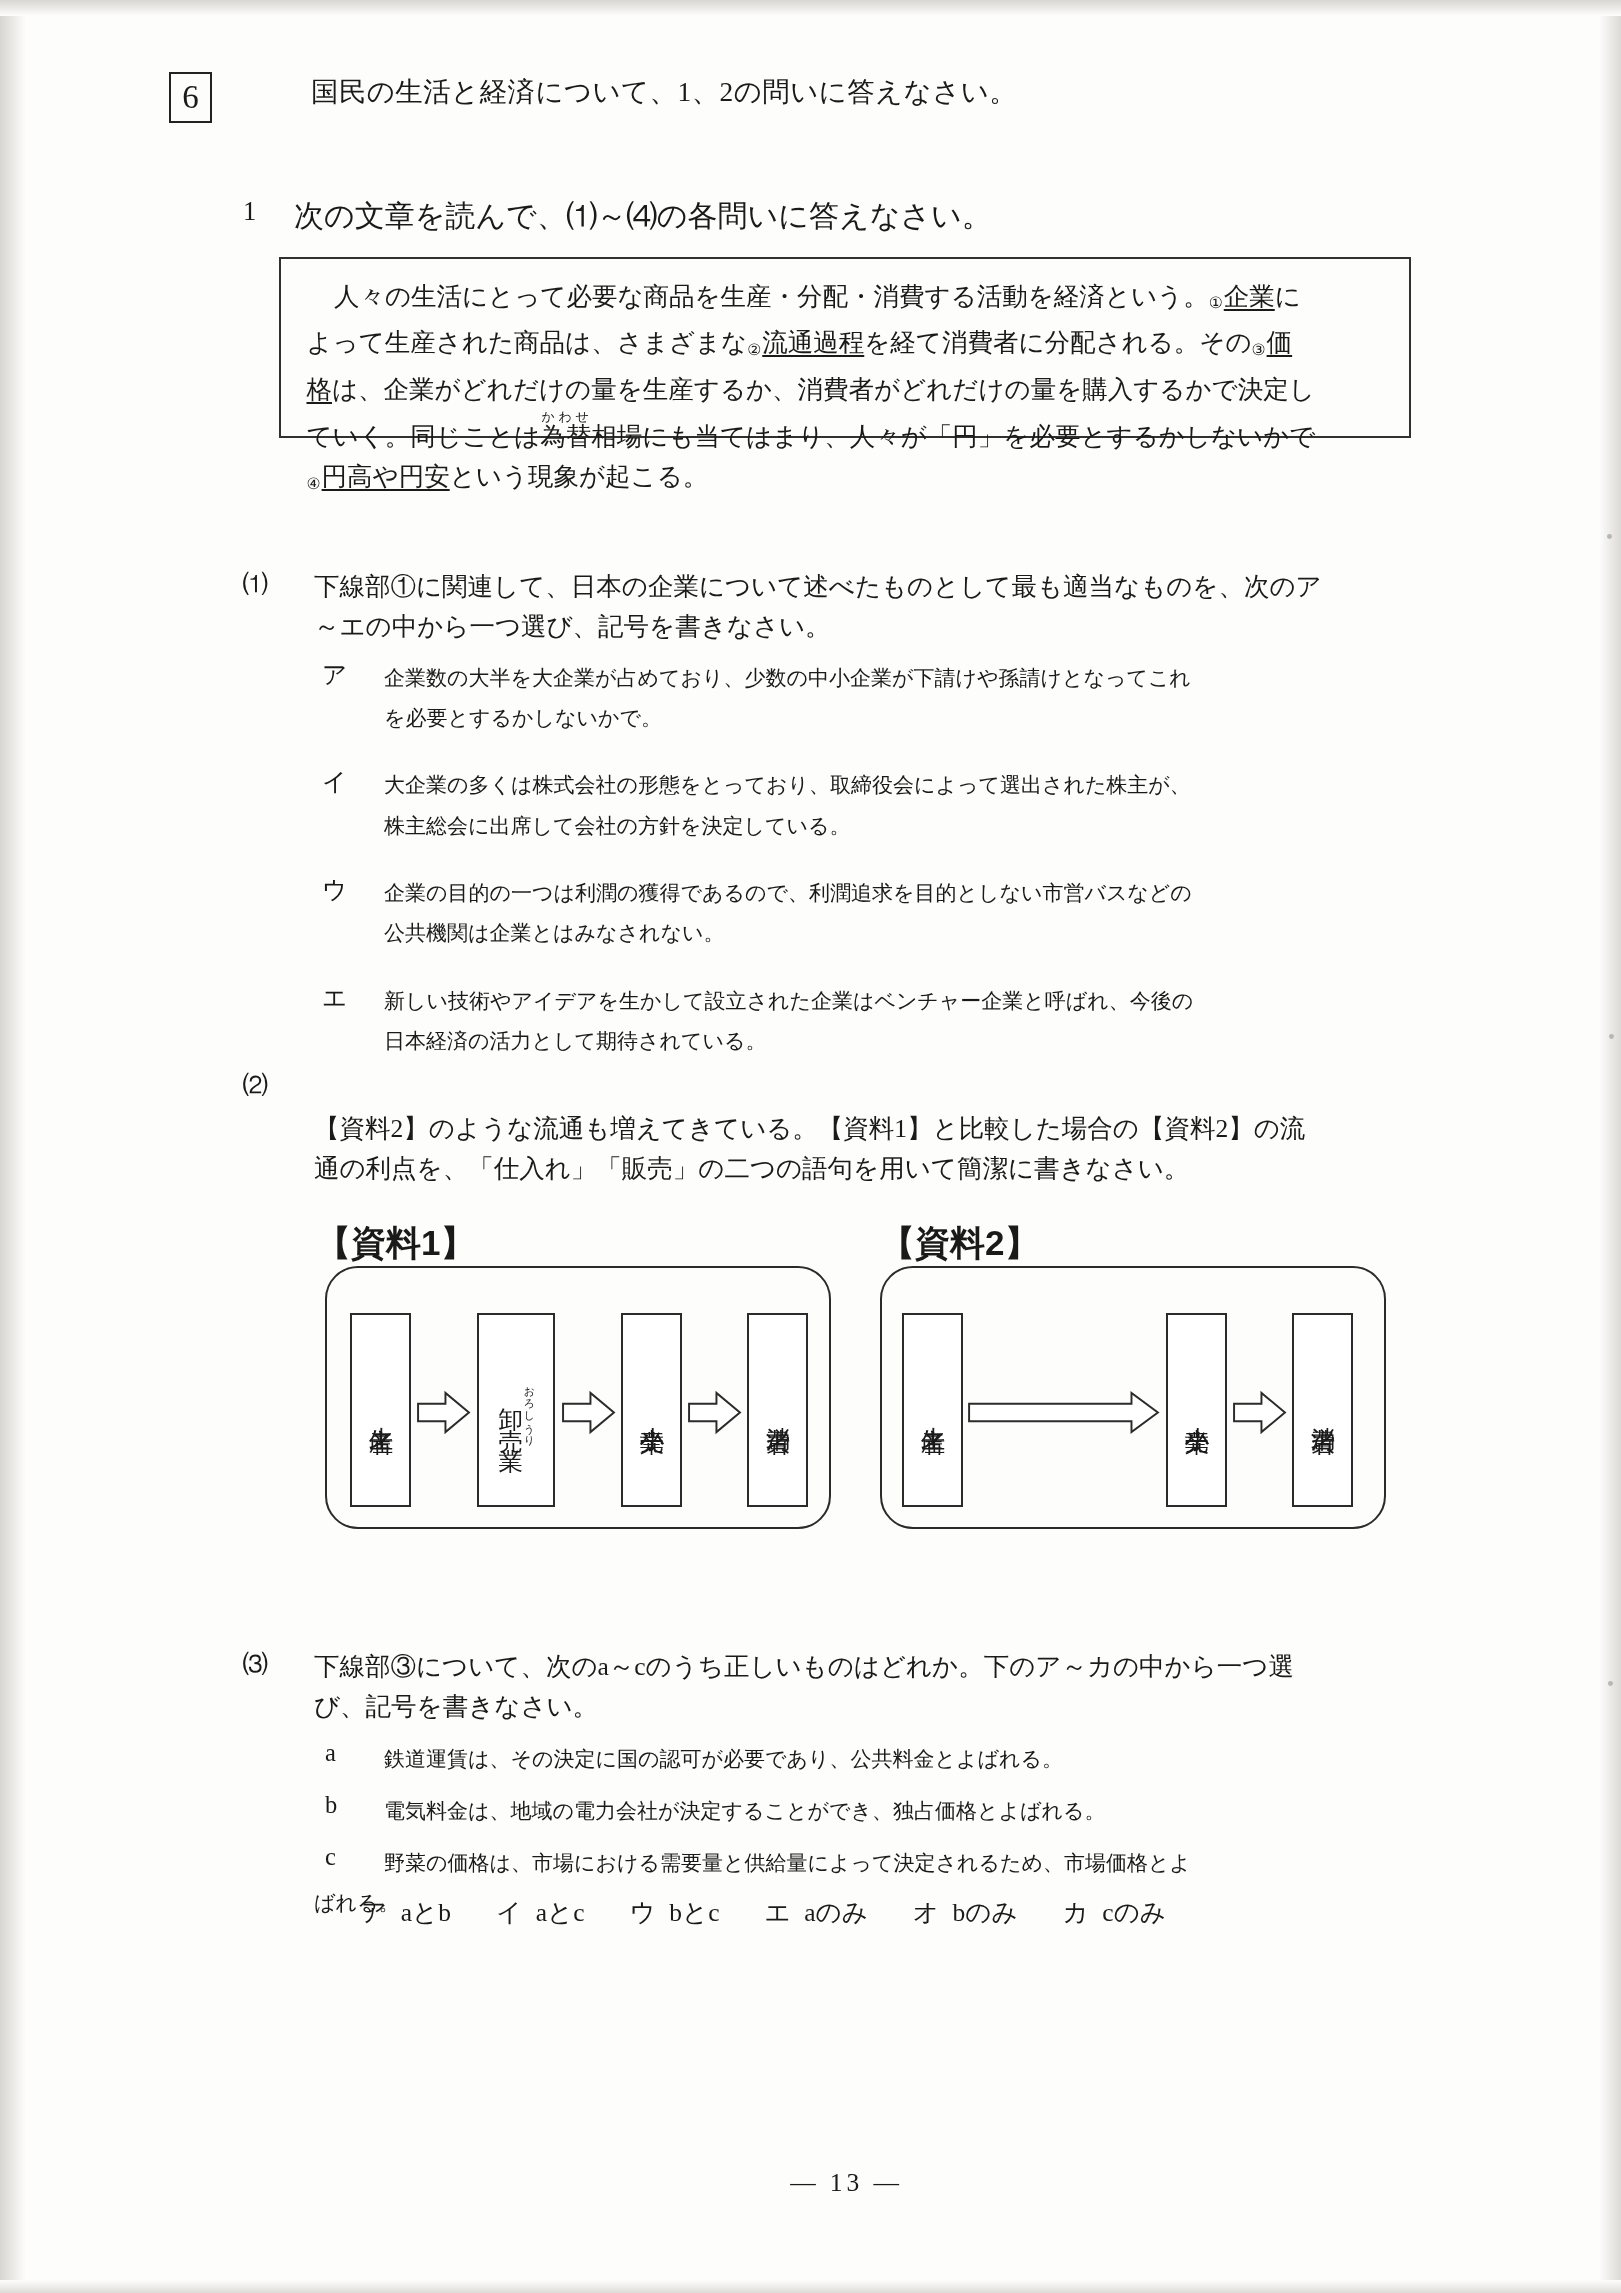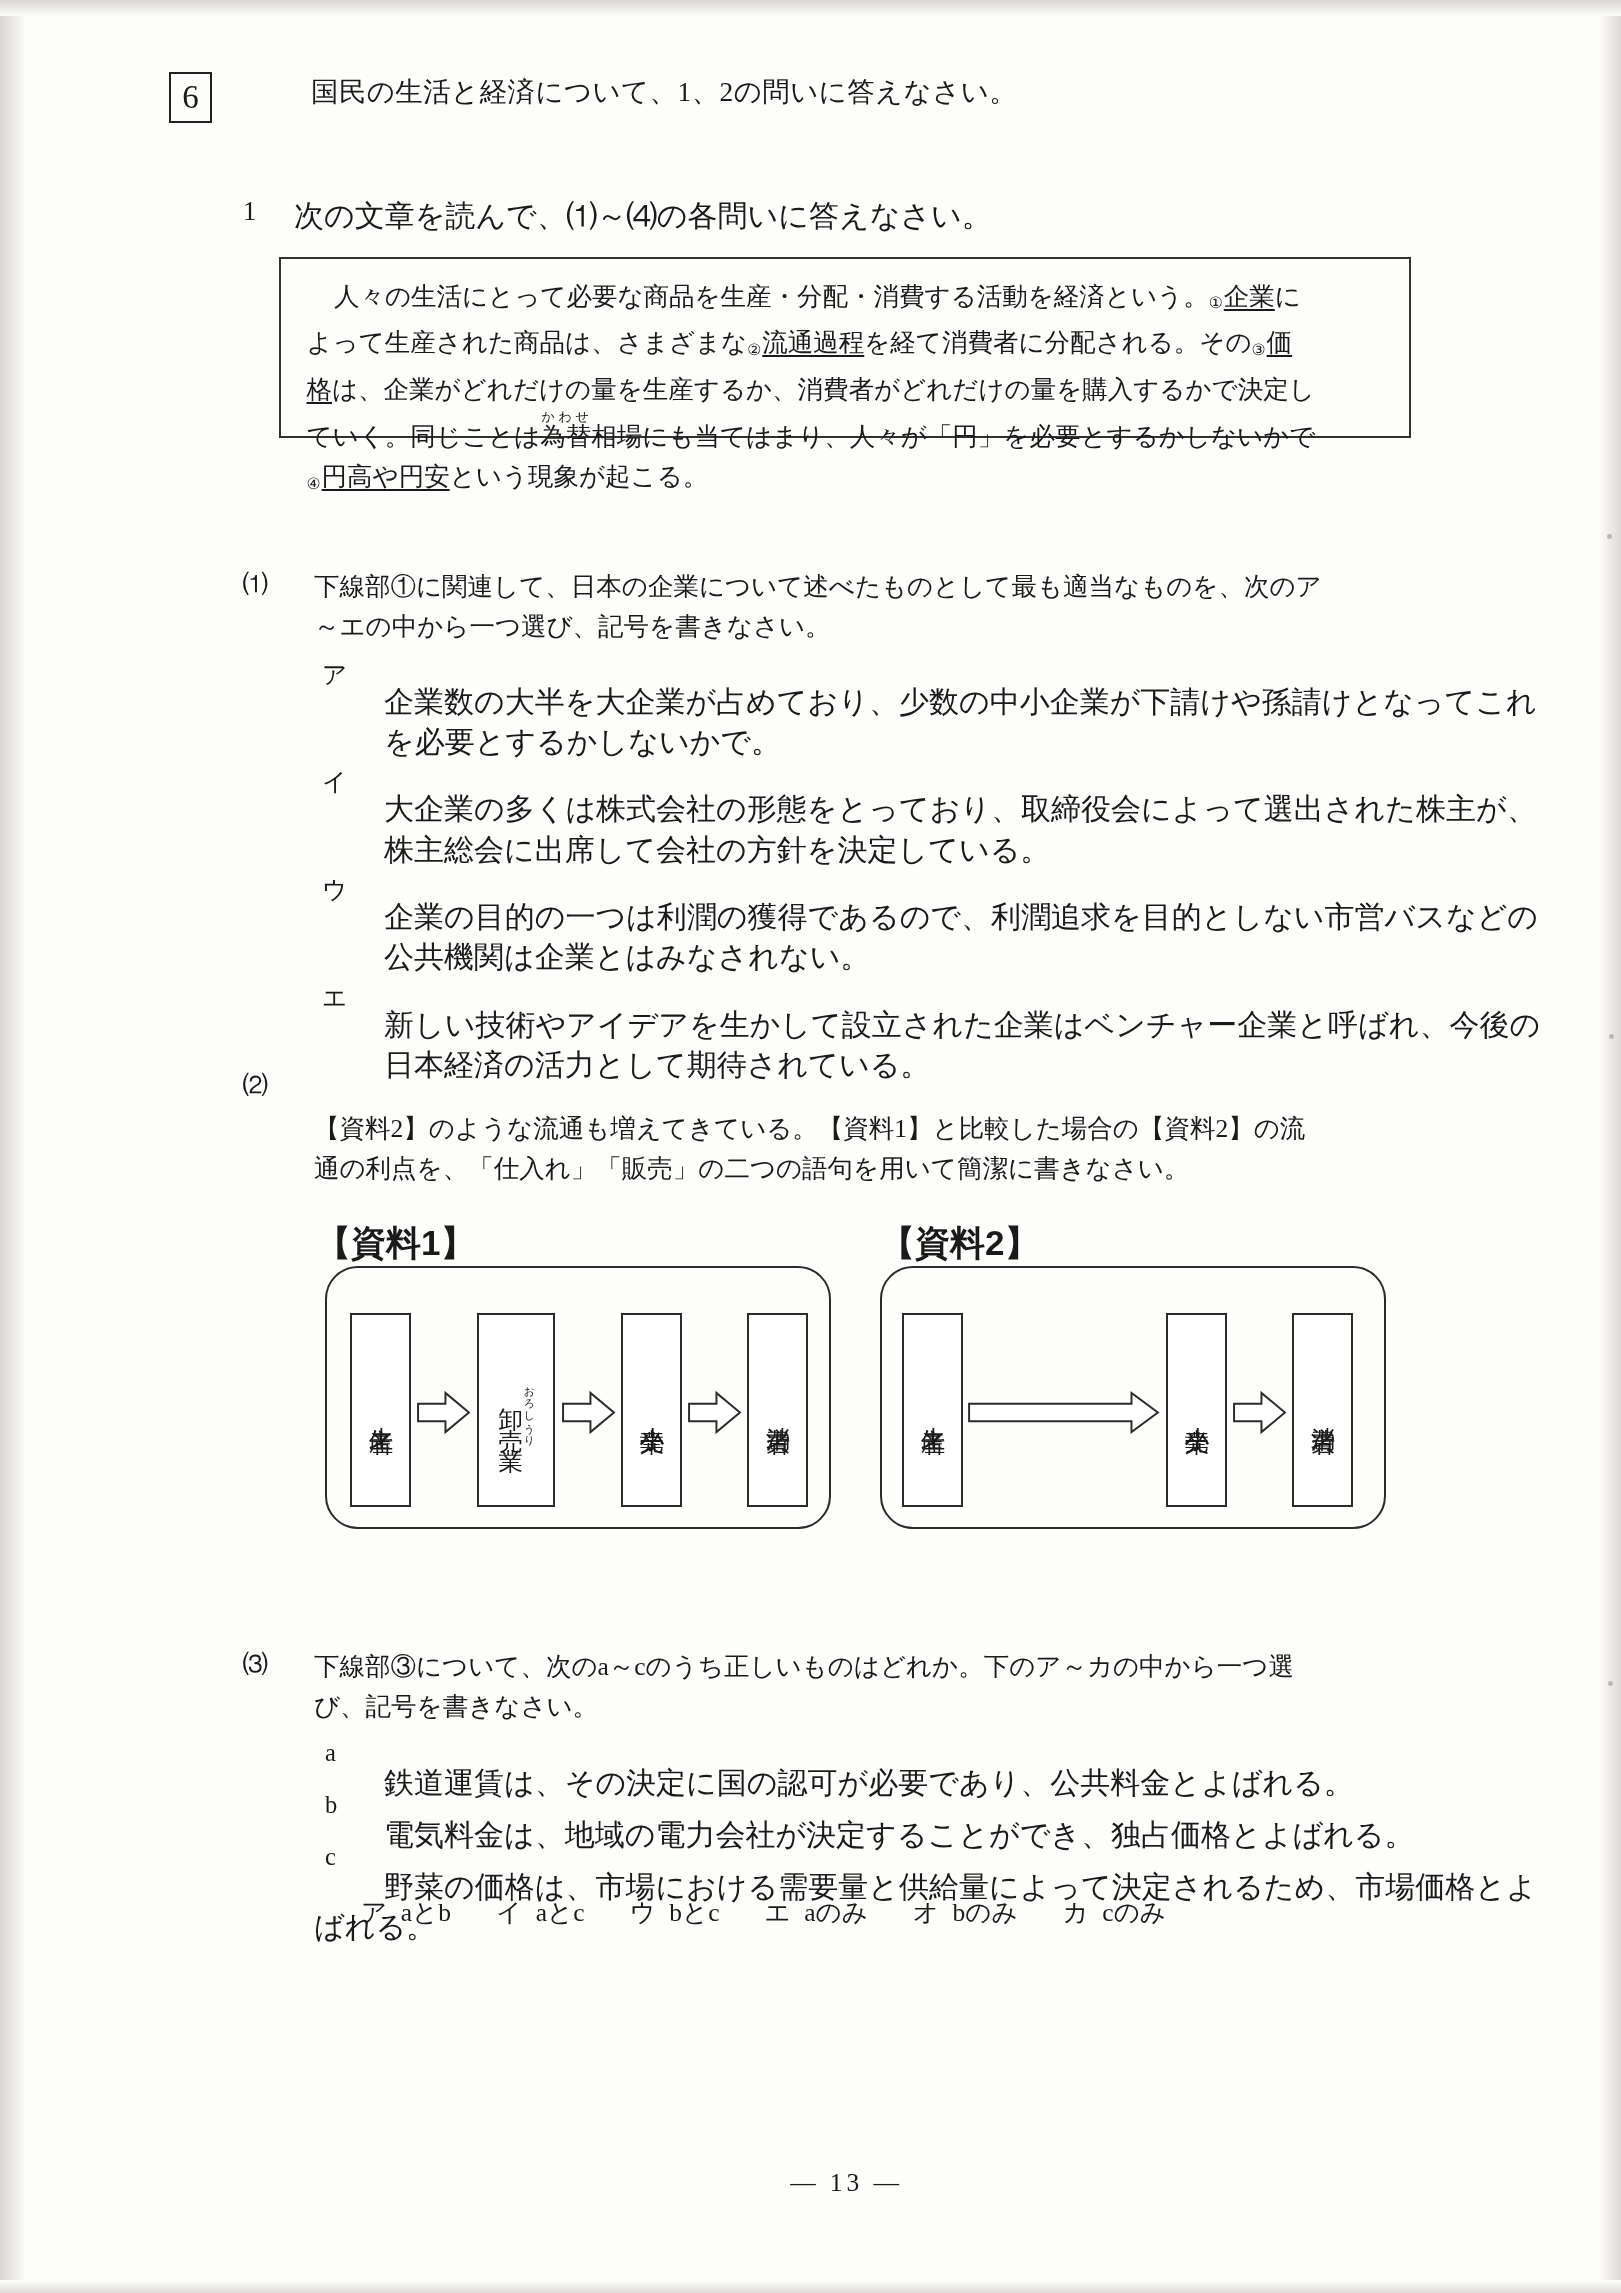"企業数の大半を大企業が占めており、少数の中小企業が下請けや孫請けとなってこれ" .choice-body { font-size: 30px -> 21px; margin-top: 24px -> none }
